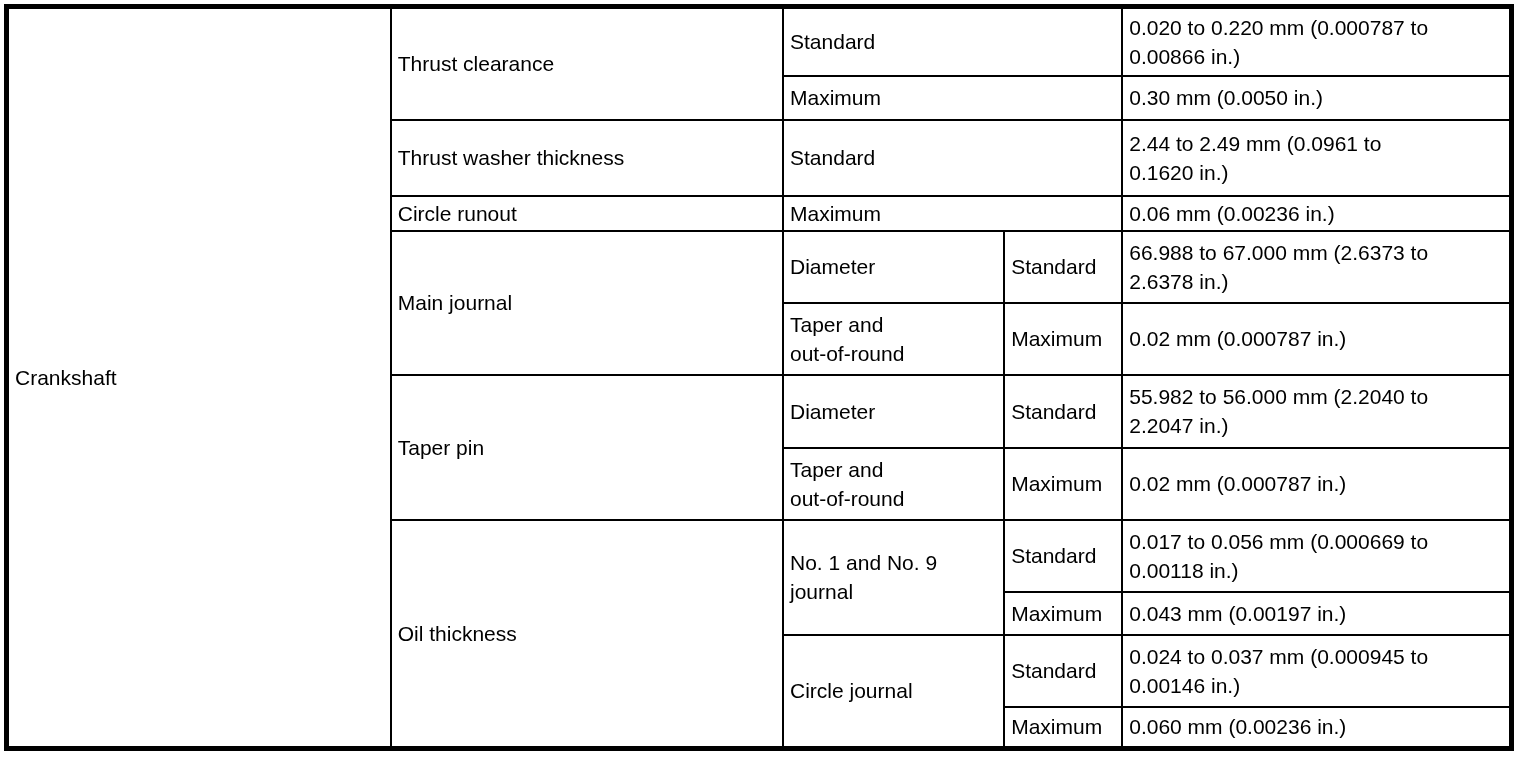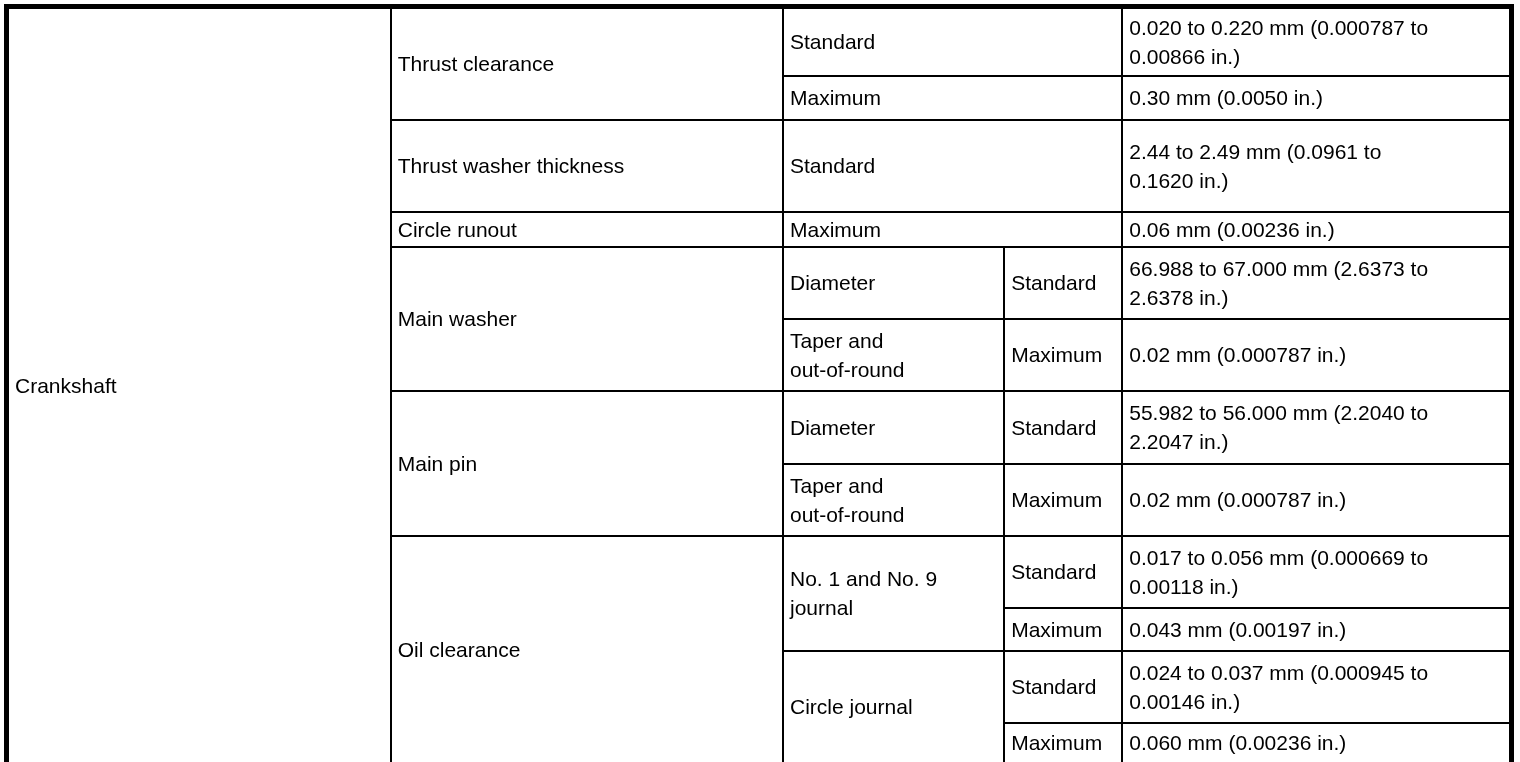"Thrust washer thickness" tr.r3 { height: 92px -> 76px }
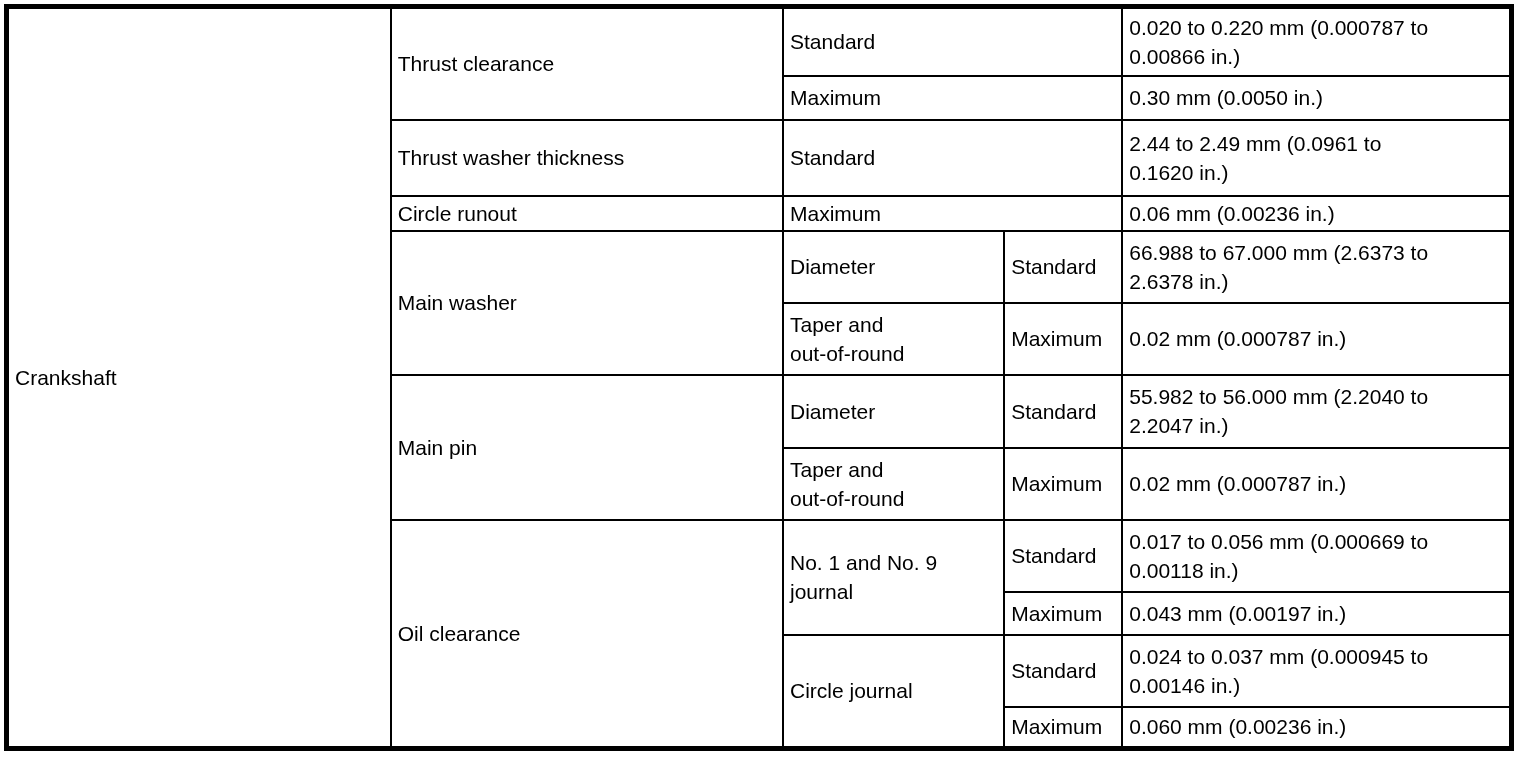"Main washer" td { text: washer -> journal }
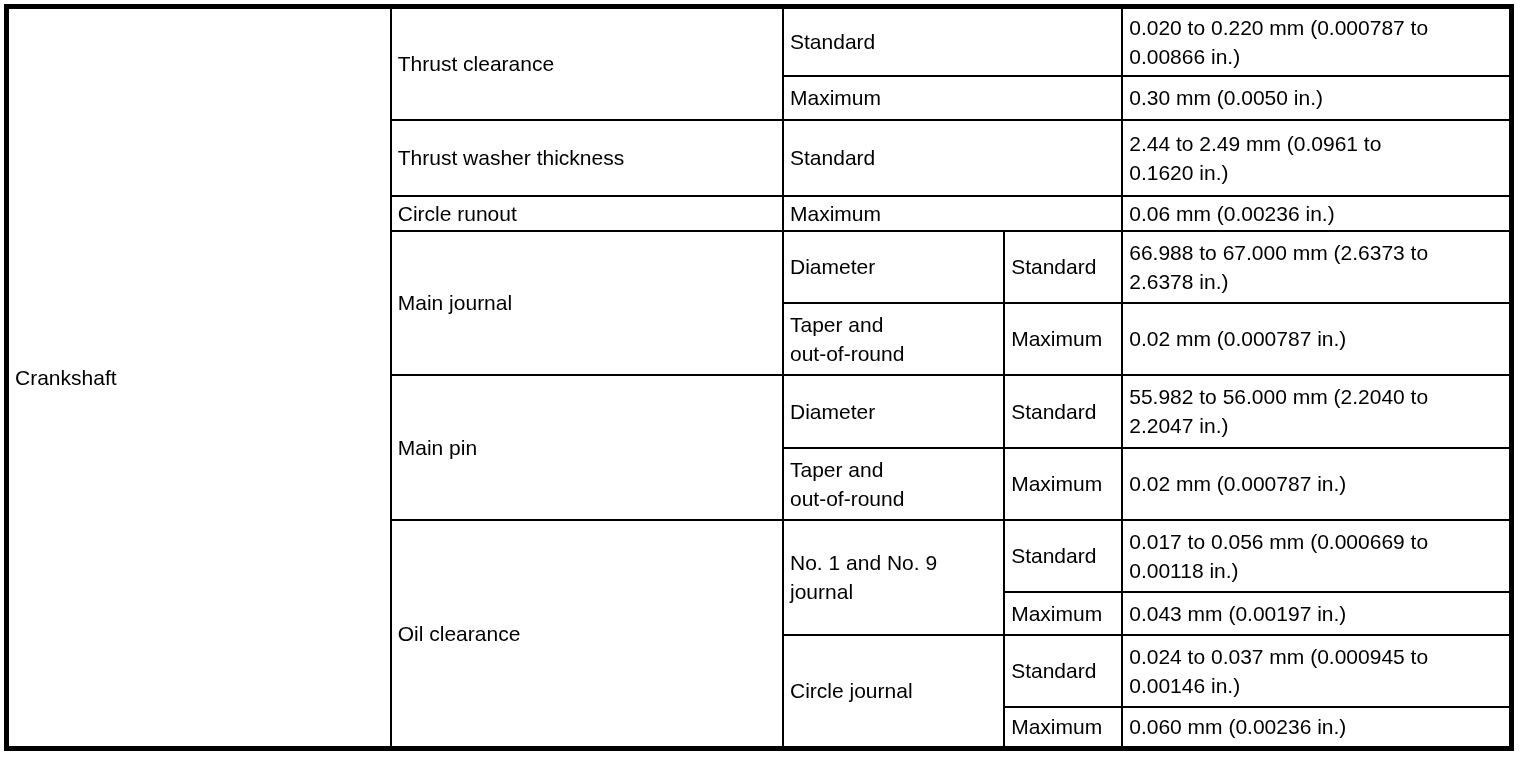"Main pin" td { text: Main -> Taper }
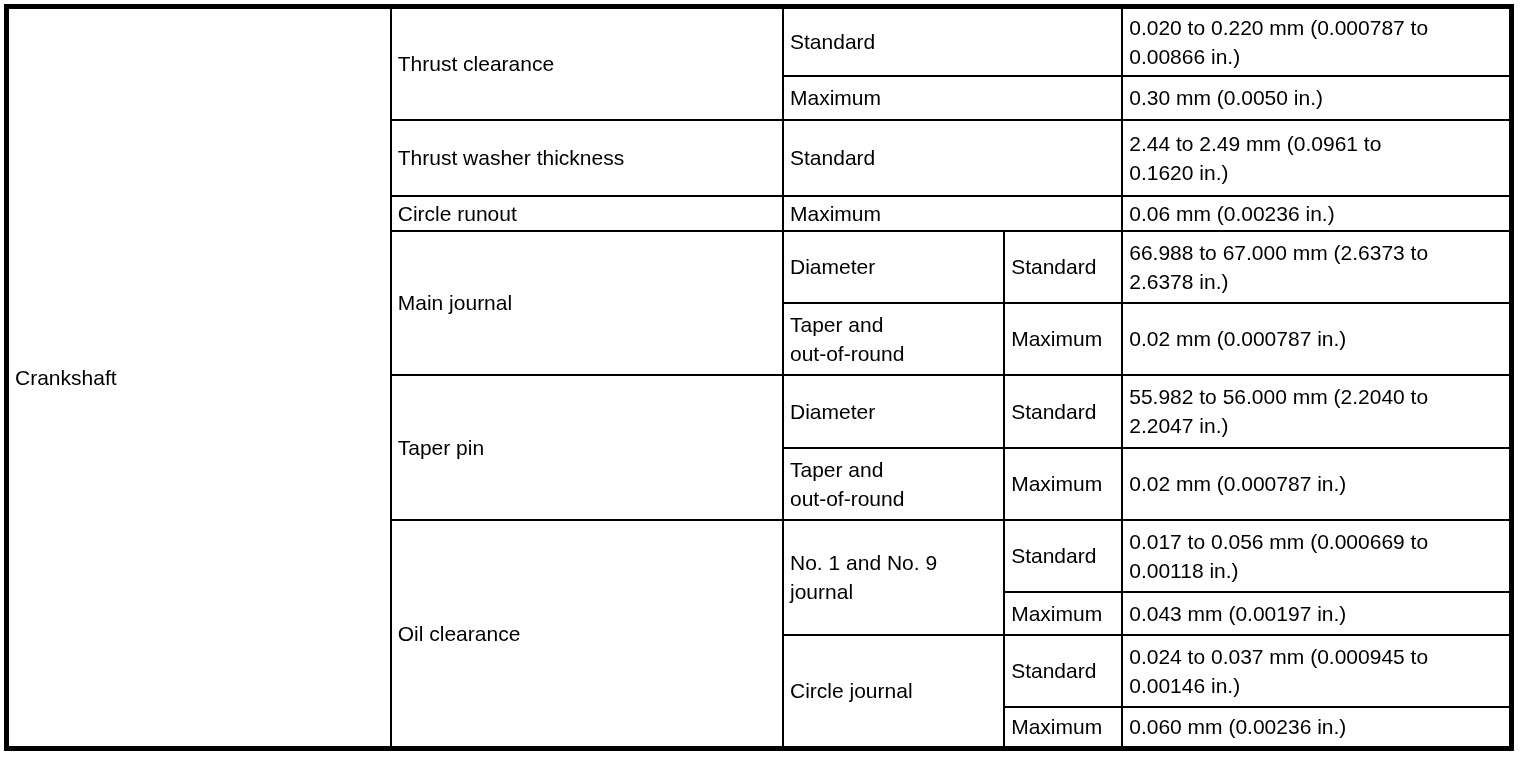"Oil clearance" td { text: clearance -> thickness }
